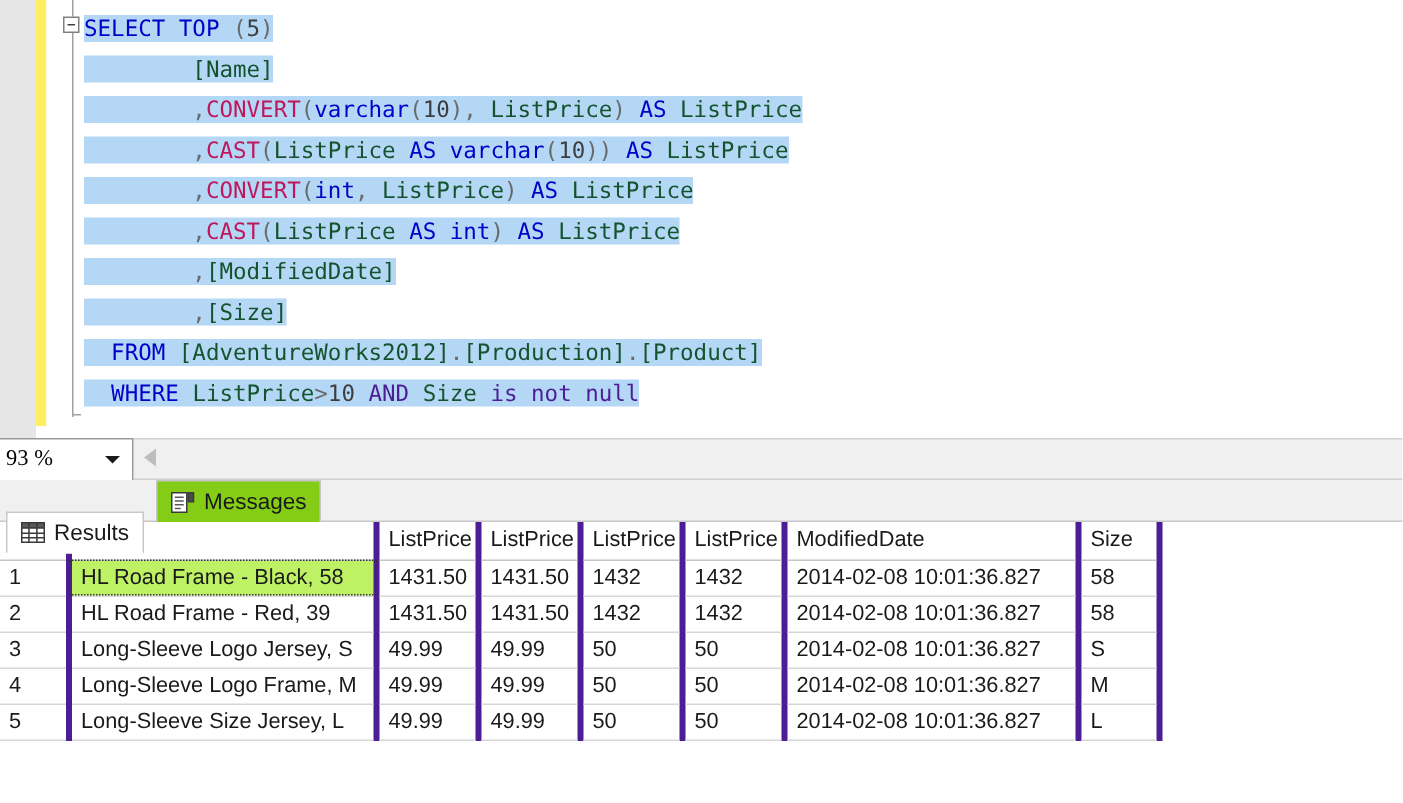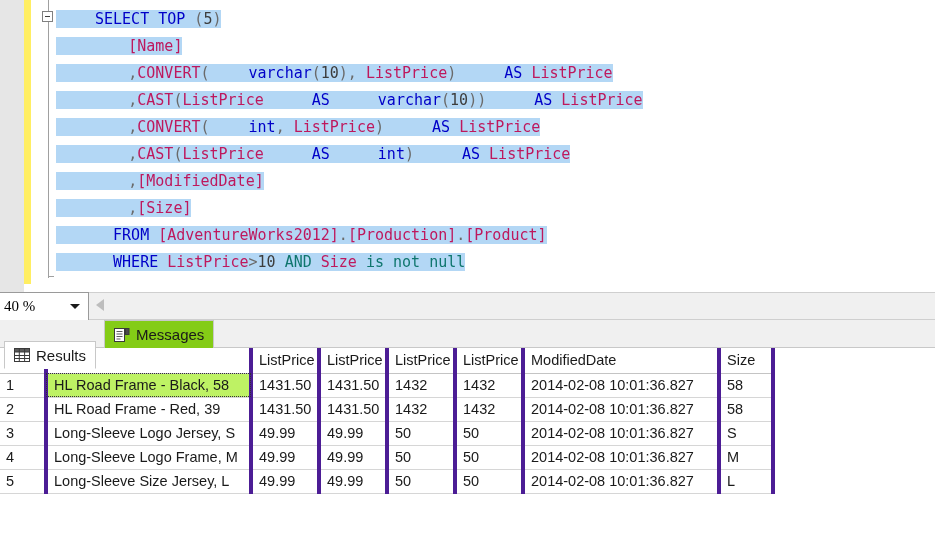"SELECT TOP" .kw { padding-left: 39px -> none }
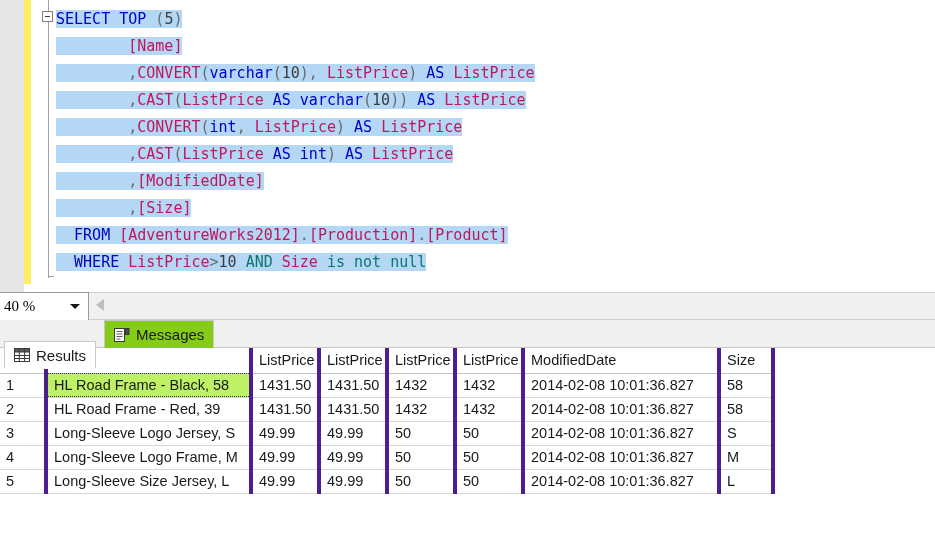"[Name]" .ident { color: #be185d -> #14532d }
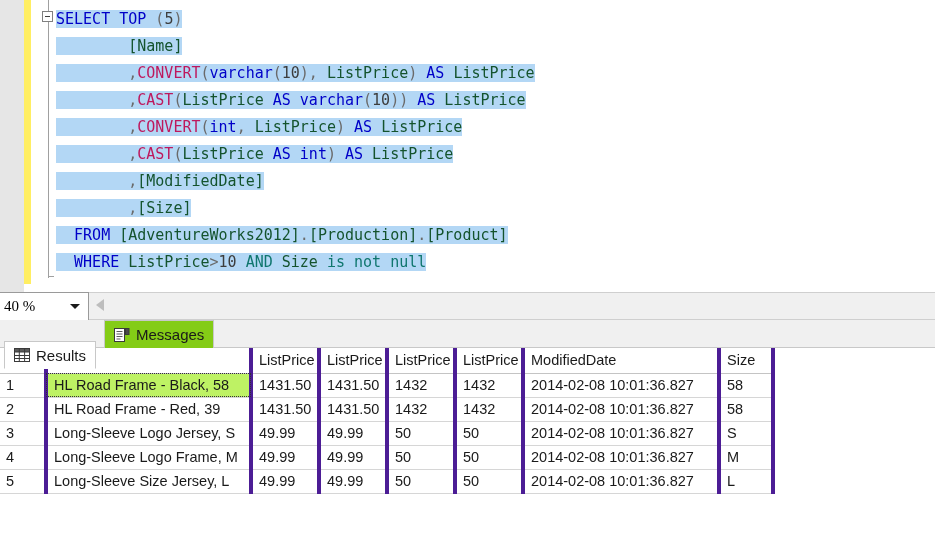"AND" .dim { color: #0f766e -> #4c1d95 }
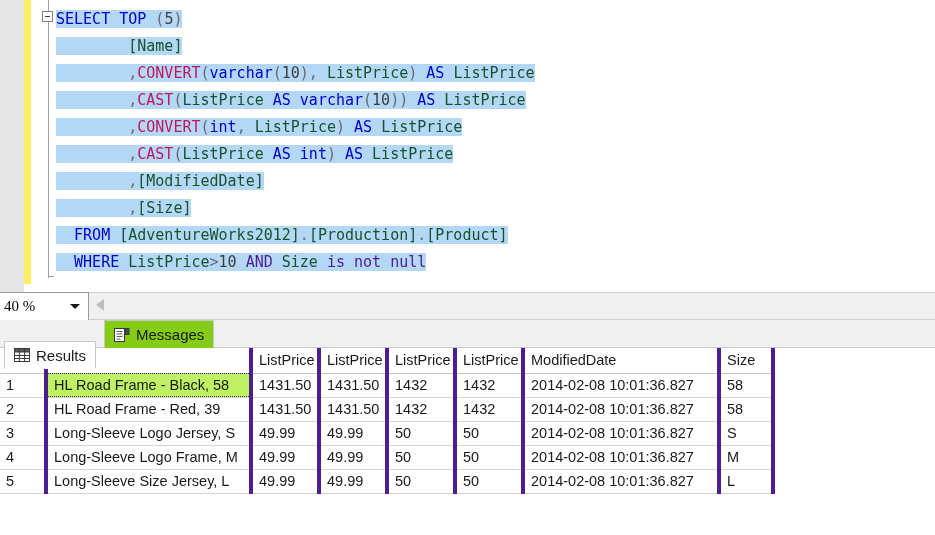"40 %" span.zval { text: 40 -> 93 }
